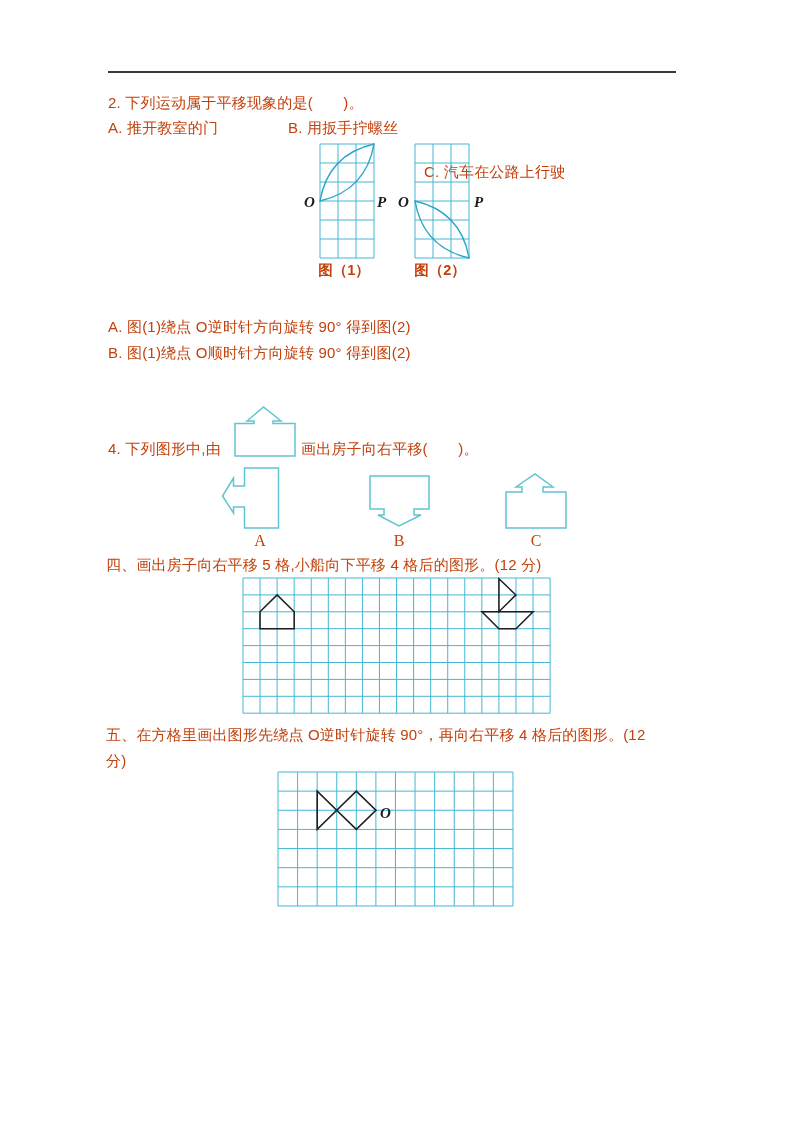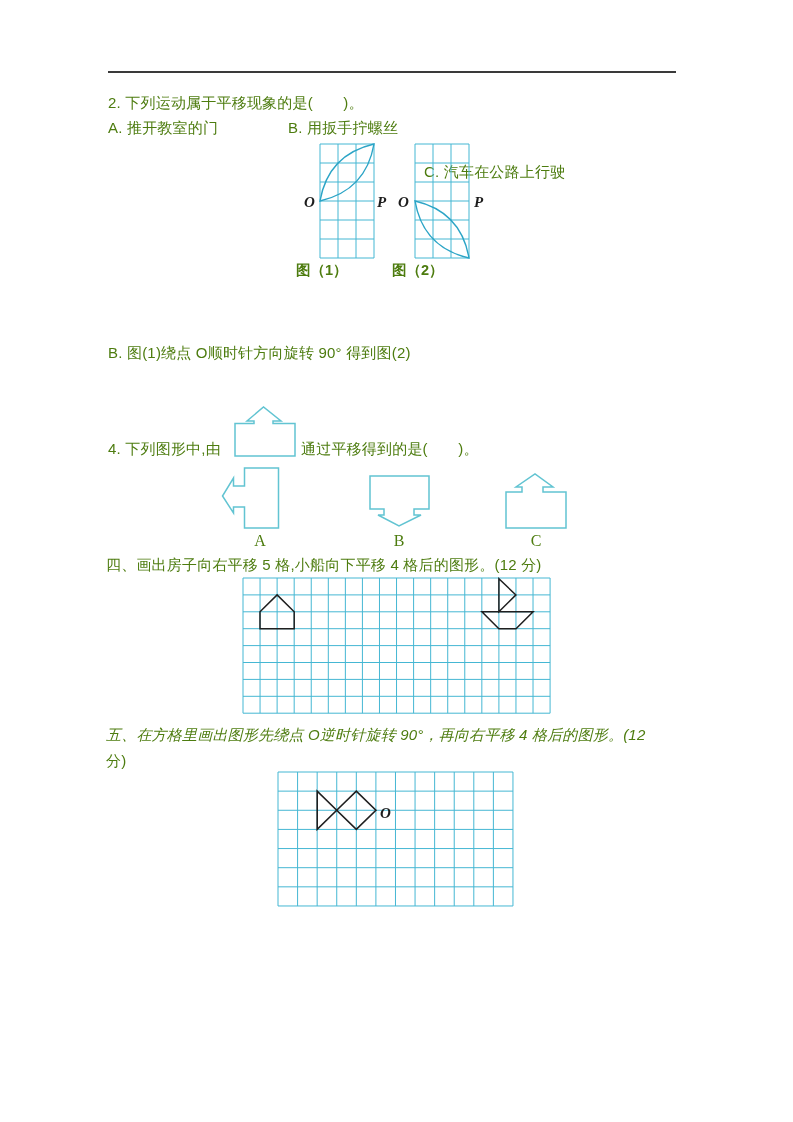"2. 下列运动属于平移现象的是( )。" #page { color: #4d7c0f -> #c2410c }
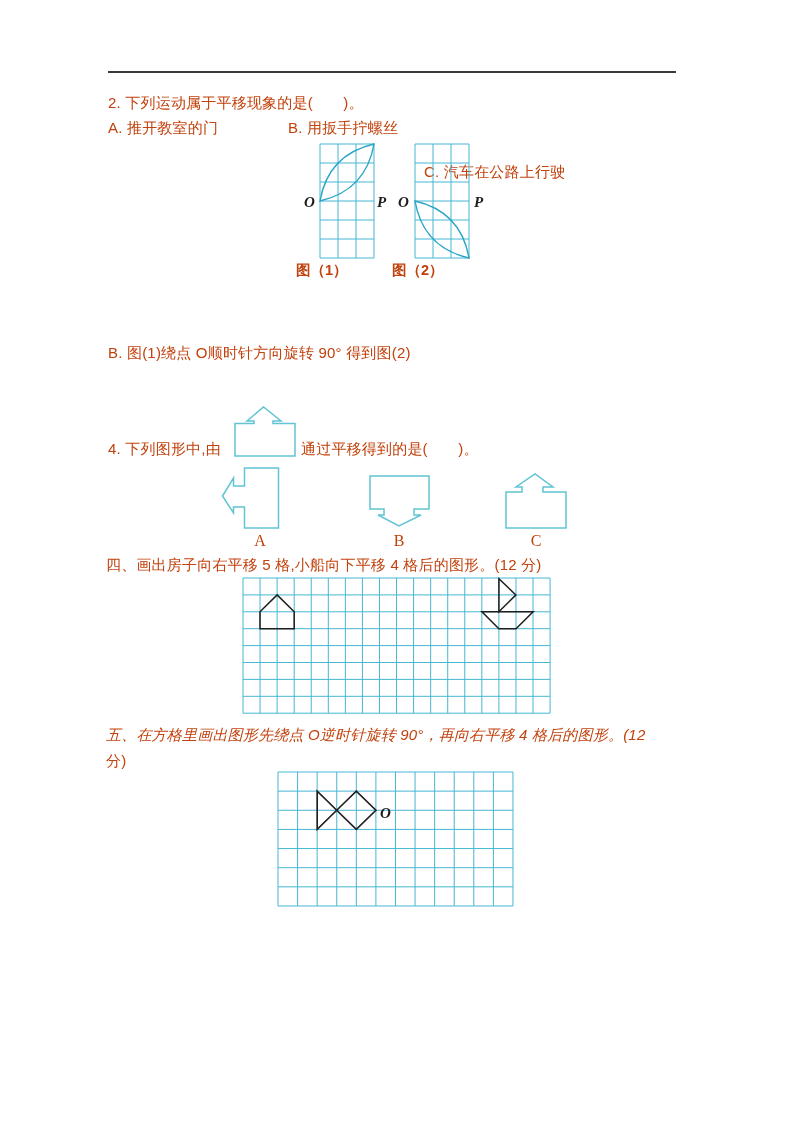"图（1）" .caption { text-align: left -> center }
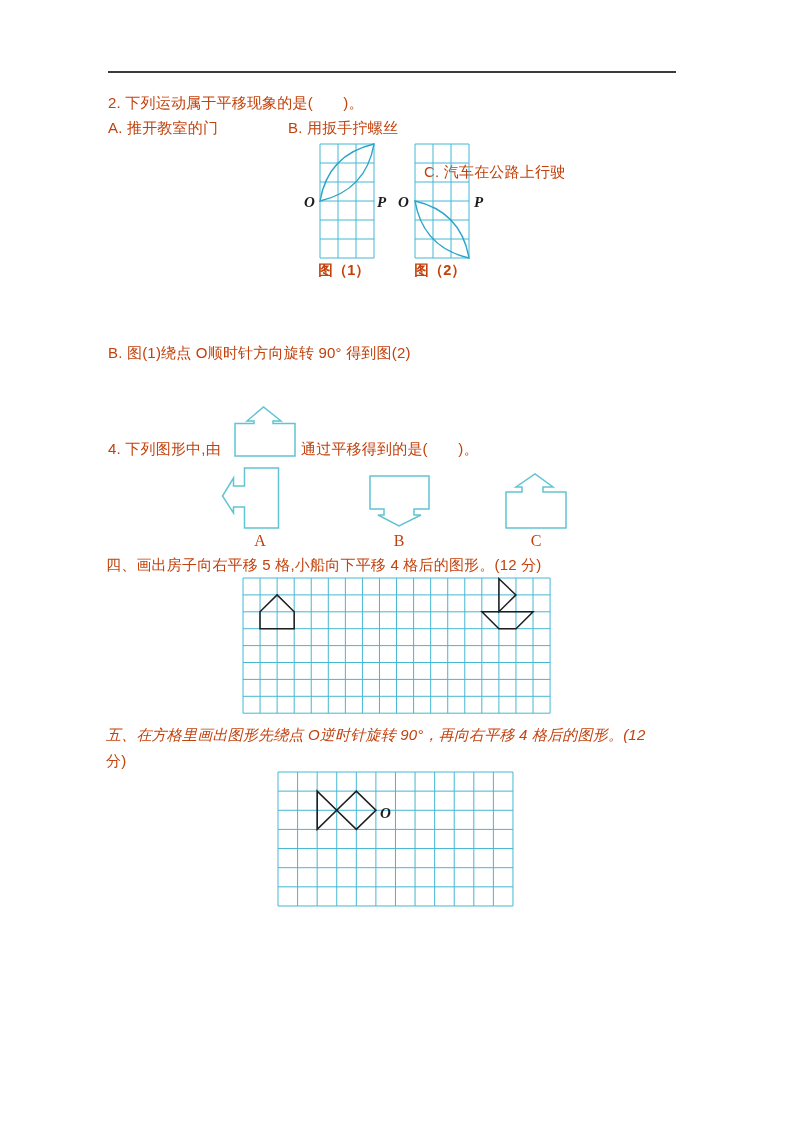"A. 图(1)绕点 O逆时针方向旋转 90° 得到图(2)" div.line { html: none -> <div>A. 图(1)绕点 O逆时针方向旋转 90° 得到图(2)</div> }
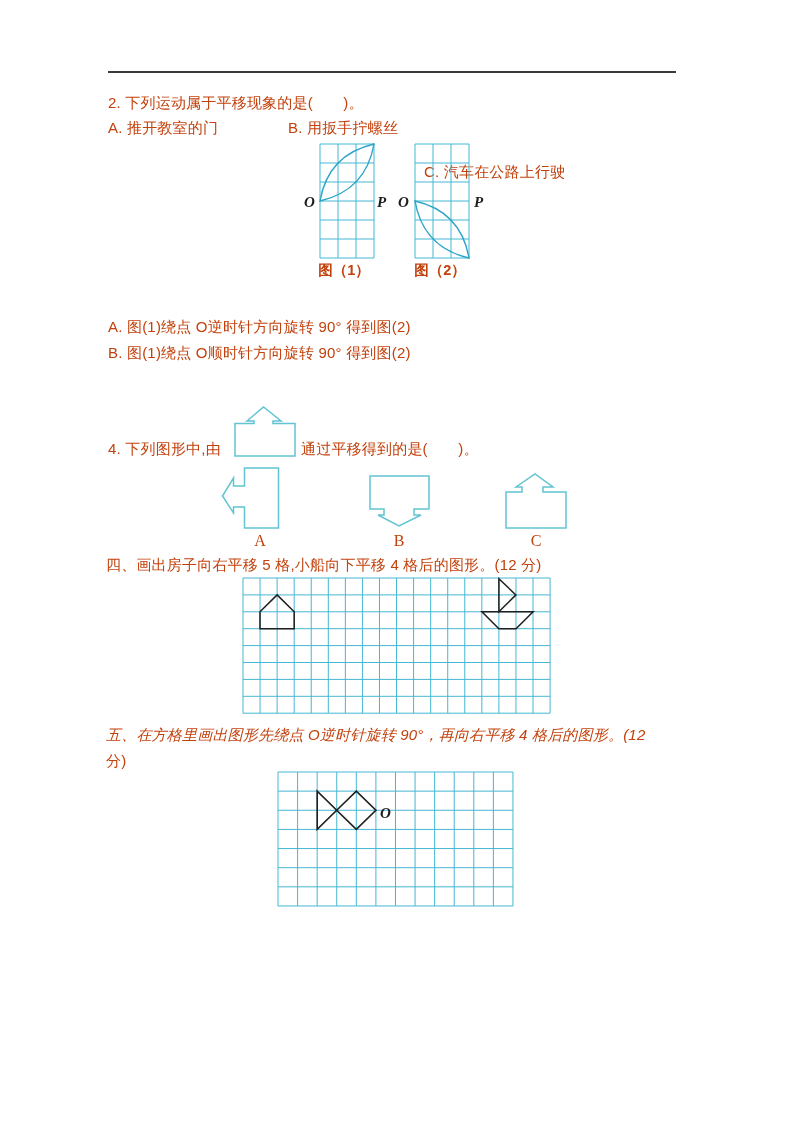"通过平移得到的是( )。" div.line { text: 通过平移得到的是 -> 画出房子向右平移 }
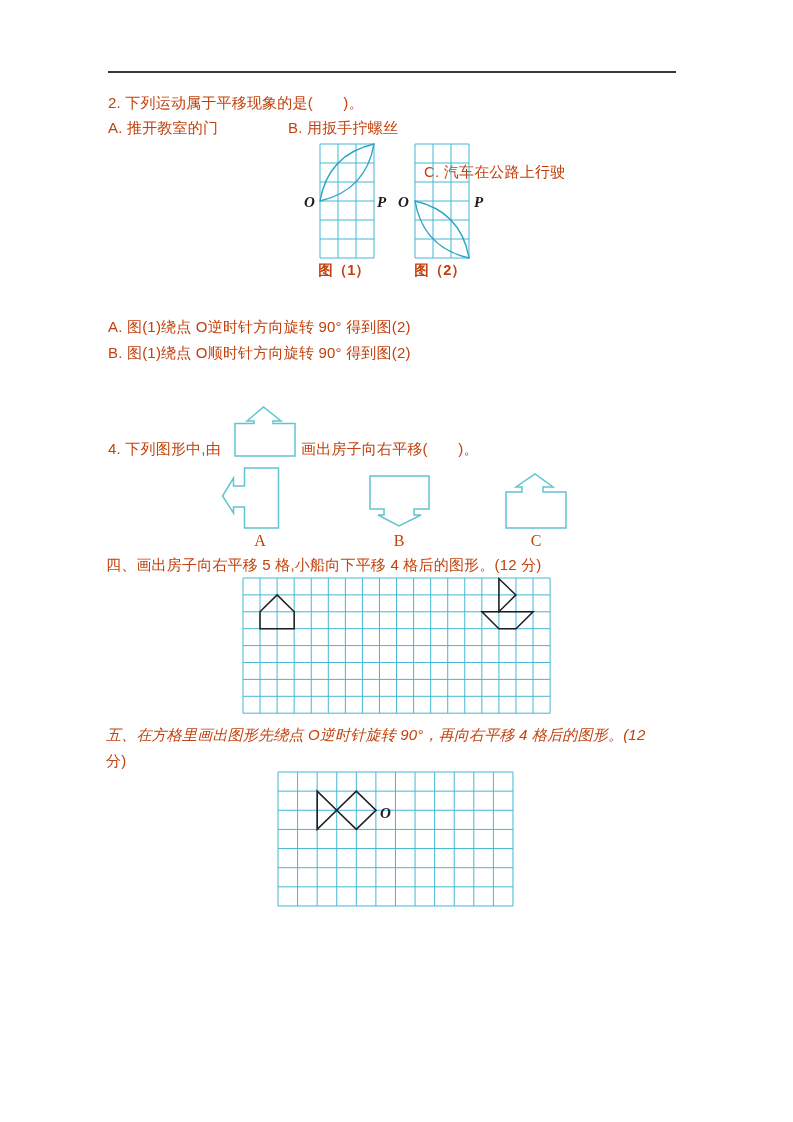"五、在方格里画出图形先绕点 O逆时针旋转 90°，再向右平移 4" div.line { font-style: italic -> none }
